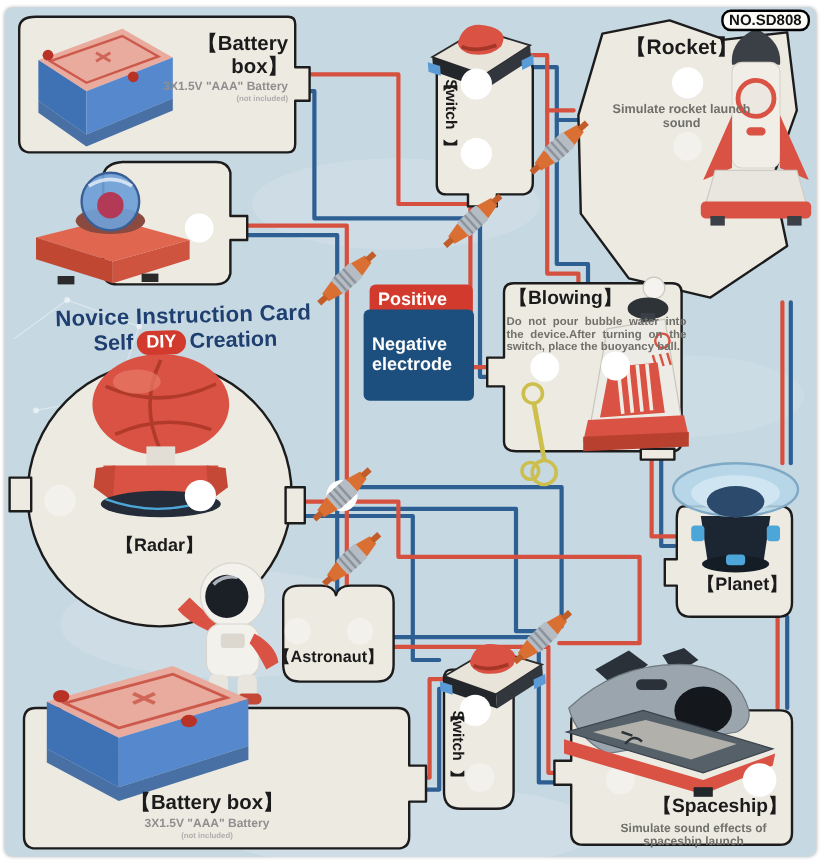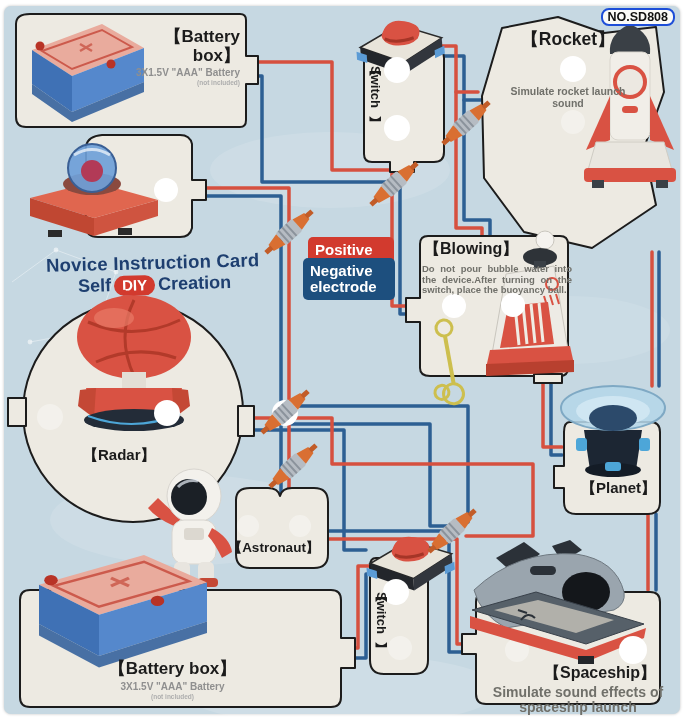"NO.SD808" .badge { border: 2px solid #1d4ed8 -> 2px solid #000000 }
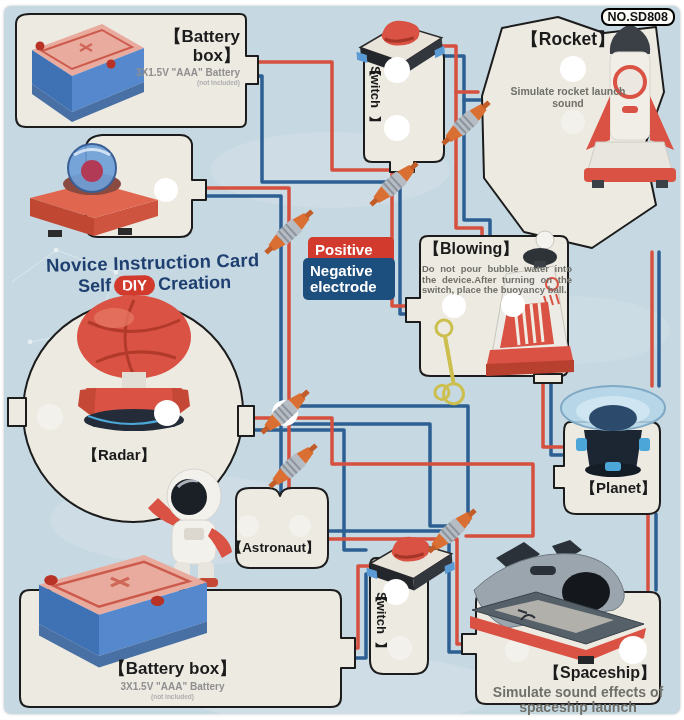"Negative electrode" .neg-box { padding: 5px 7px -> 22px 7px }
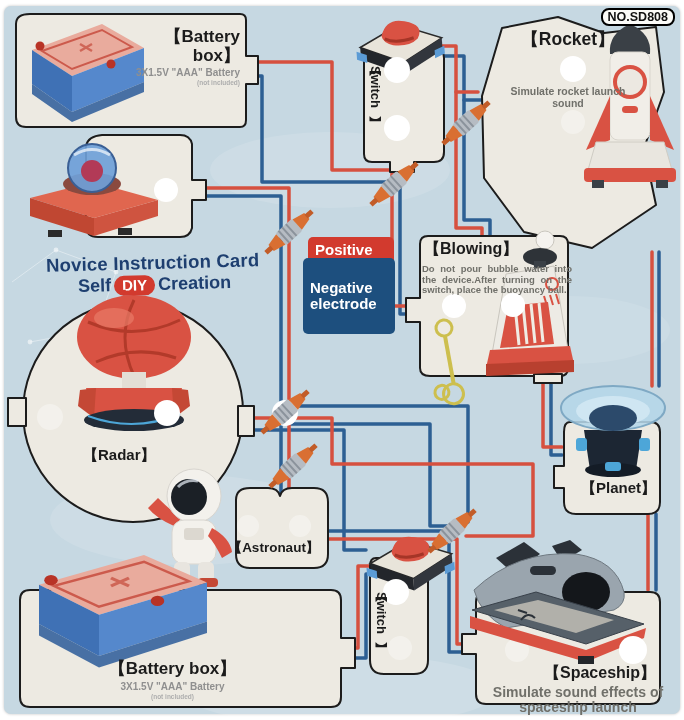"【Radar】" div.lbl { text-align: left -> center }
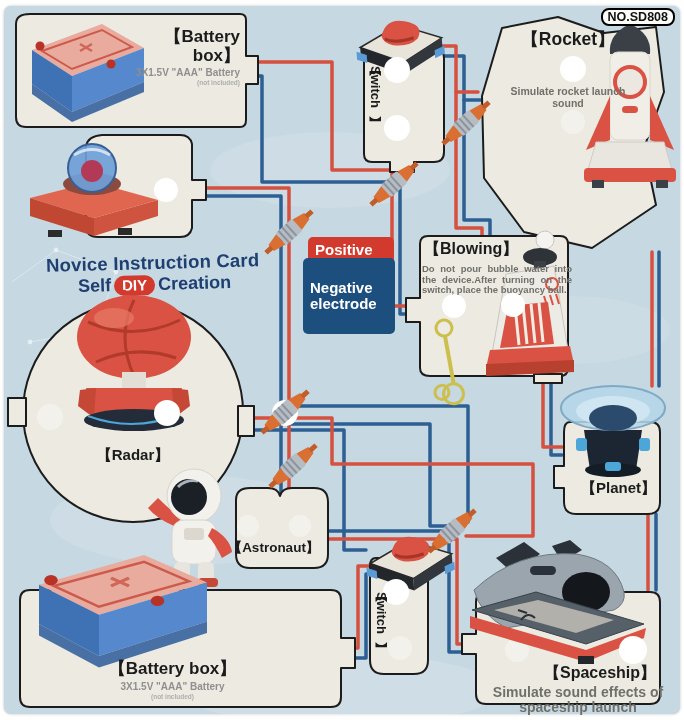"Simulate sound effects of spaceship" div.lbl { font-size: 14px -> 10px }
